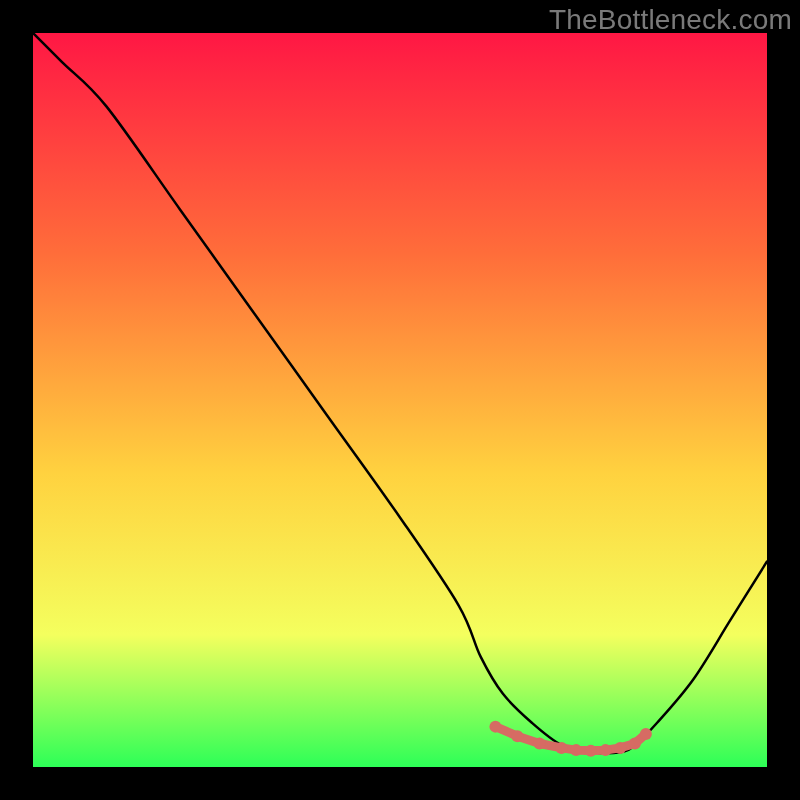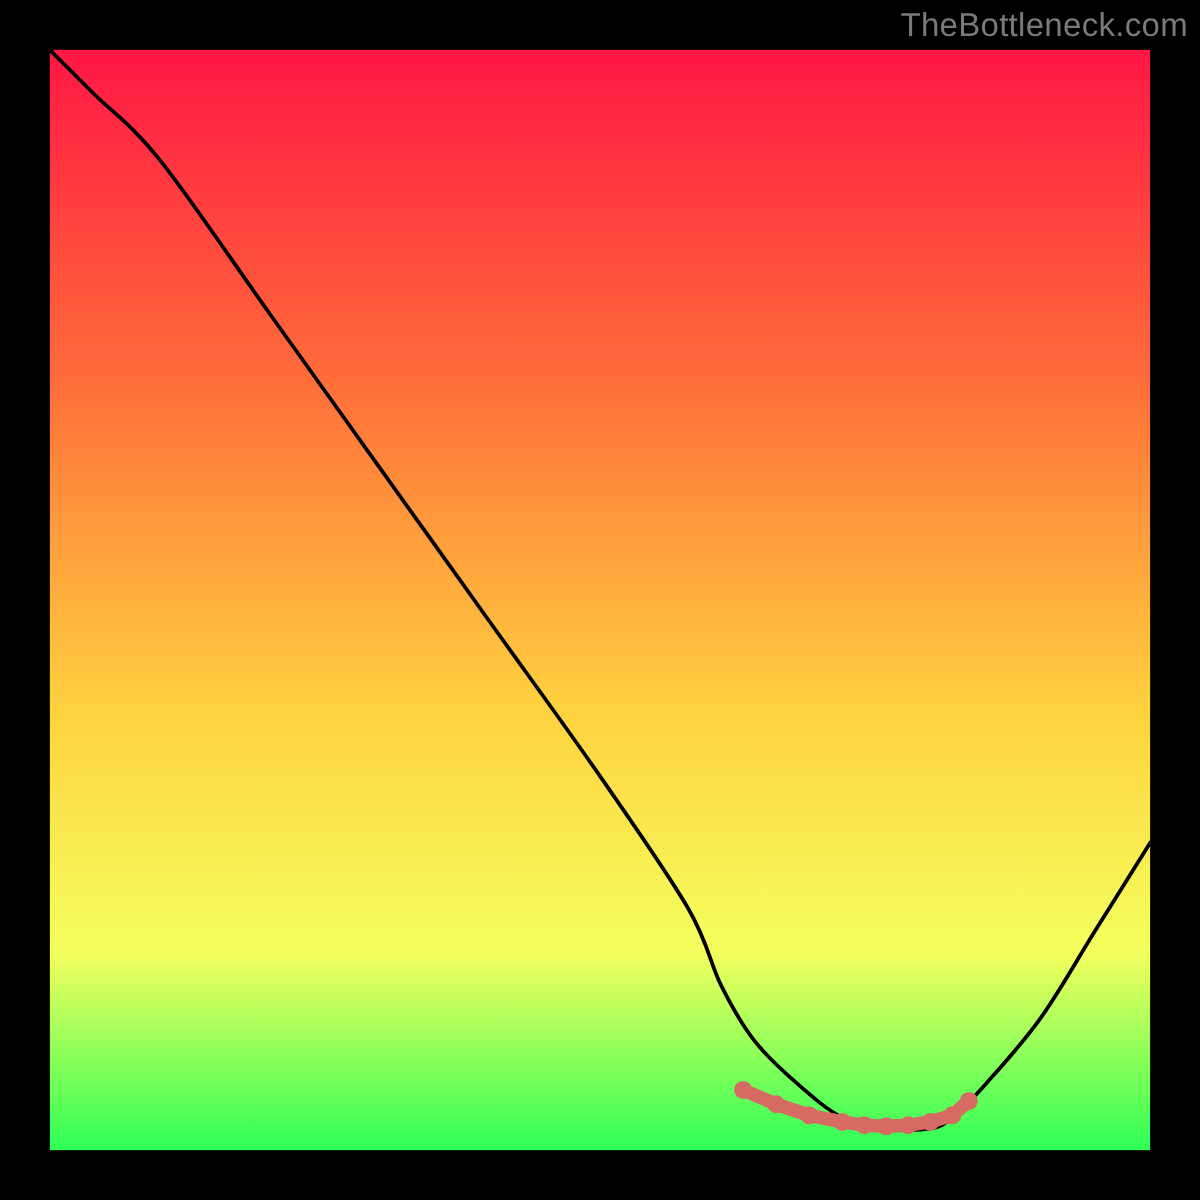"TheBottleneck.com" .watermark { font-size: 22px -> 28px }
